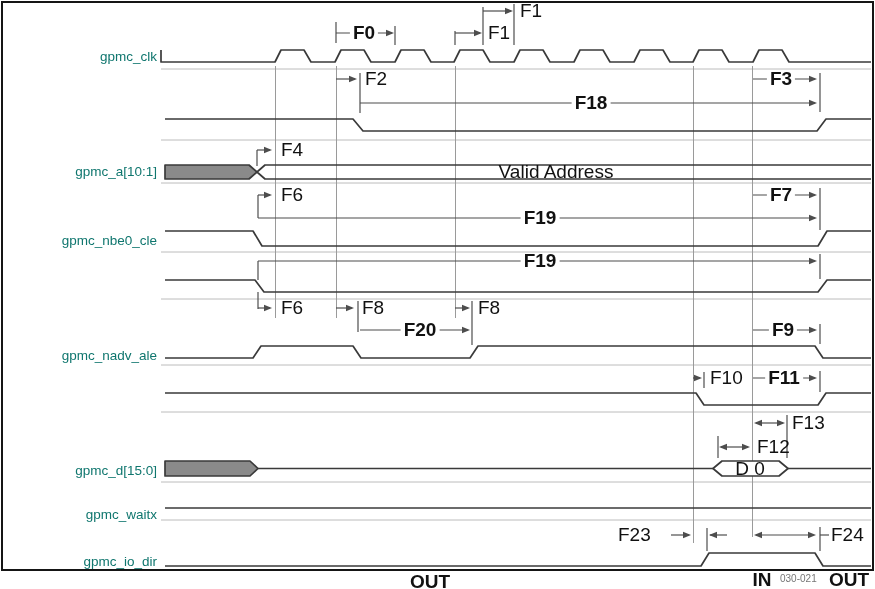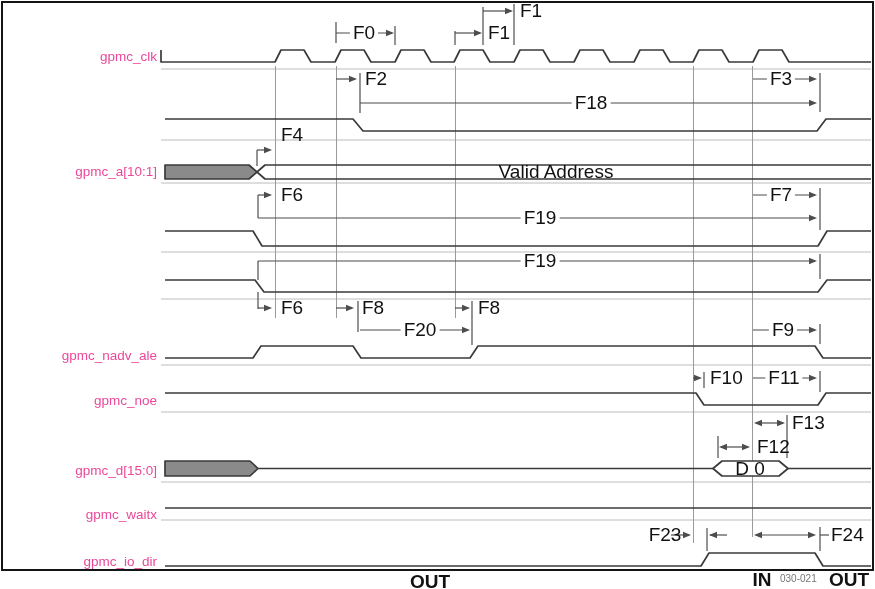"F0" .bg { font-weight: none -> bold }
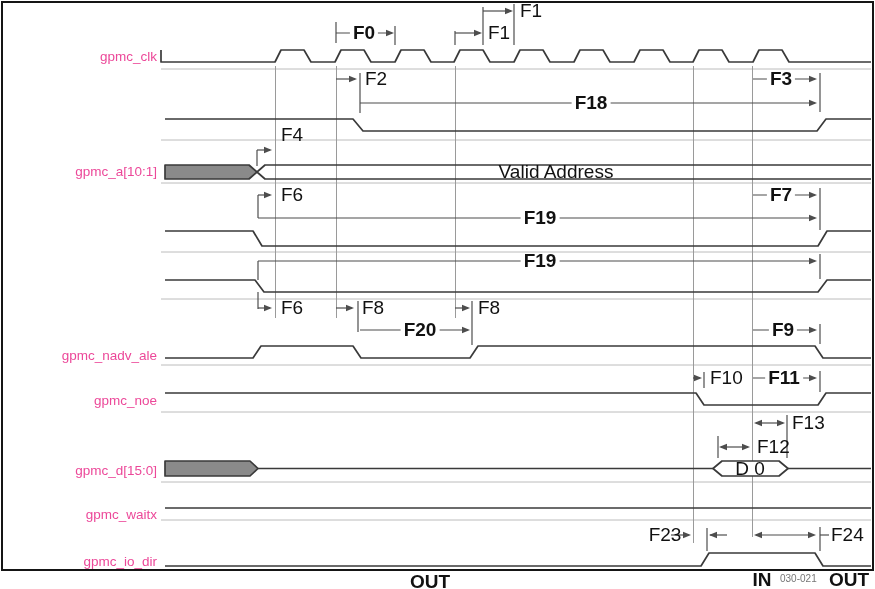"gpmc_clk" .sig { color: #ec4899 -> #0f766e }
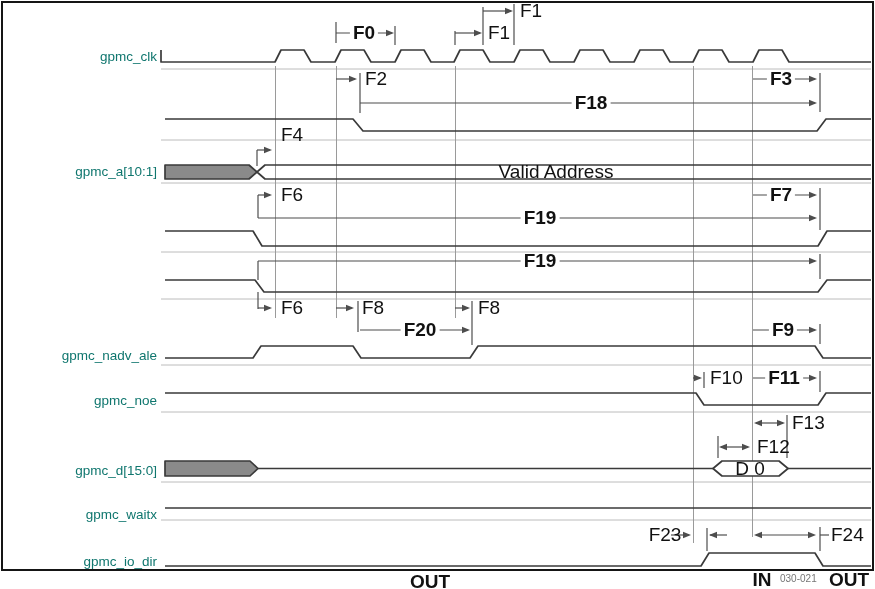"F4" span.lbl { top: 127px -> 142px }
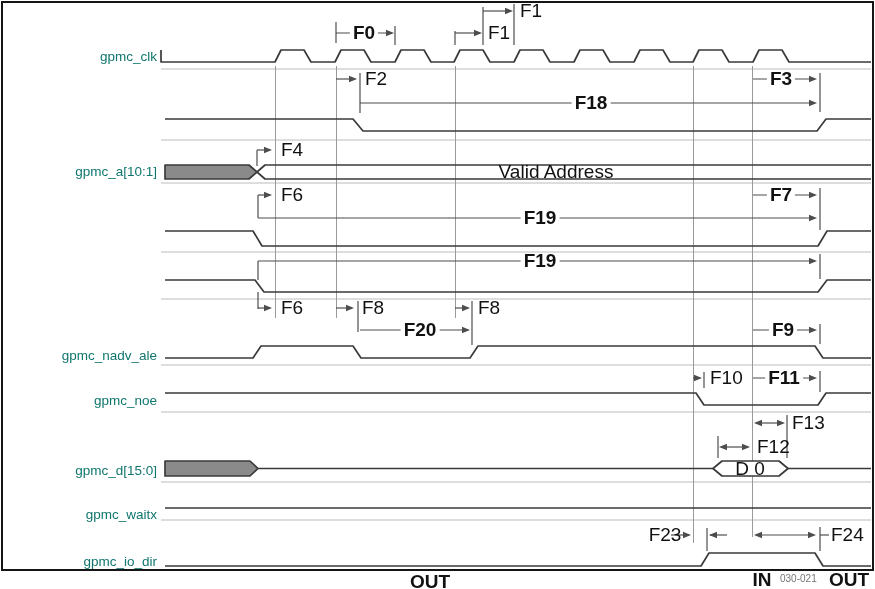"gpmc_nbe0_cle" span.sig { html: none -> <span>gpmc_nbe0_cle</span> }
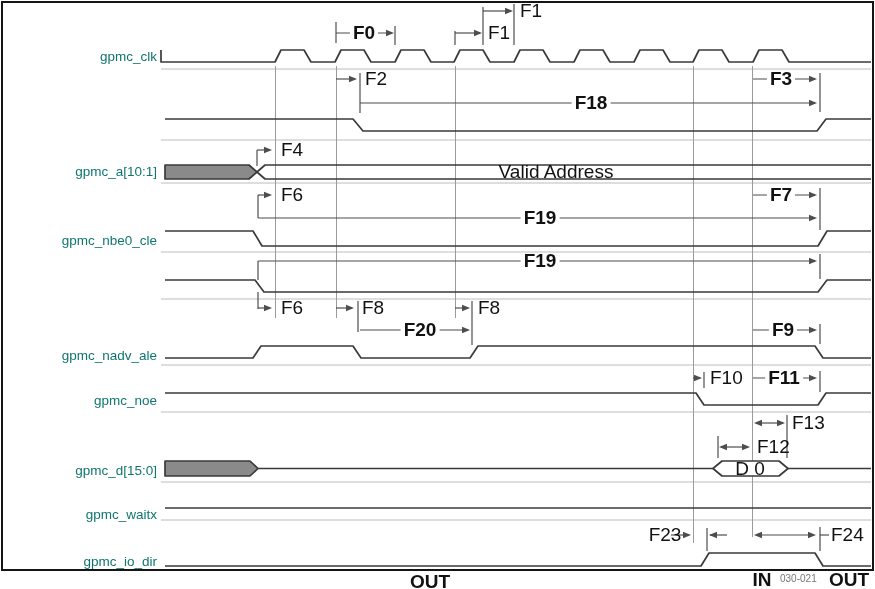"gpmc_noe" span.sig { html: <span>gpmc_noe</span> -> none }
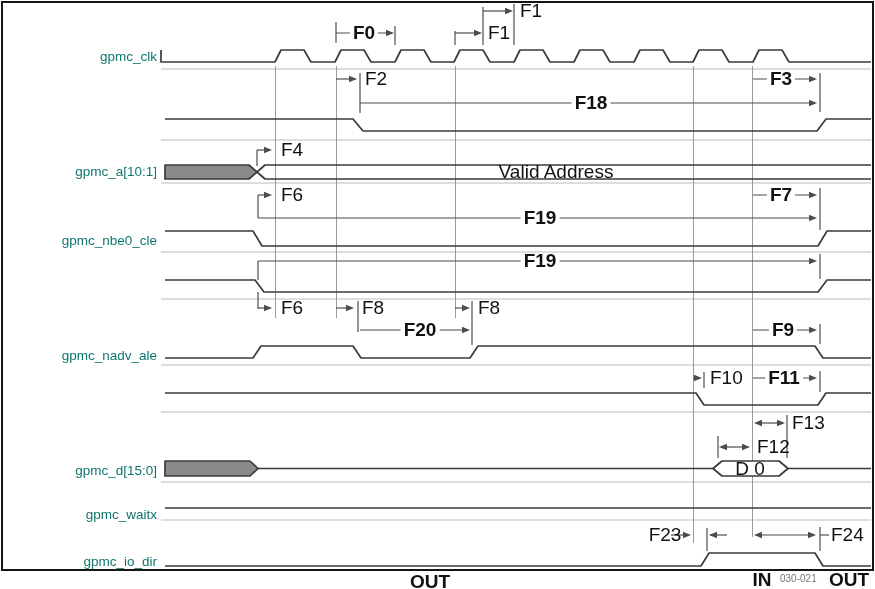"F23" span.lbl { left: 640px -> 618px; text-align: center -> left }
